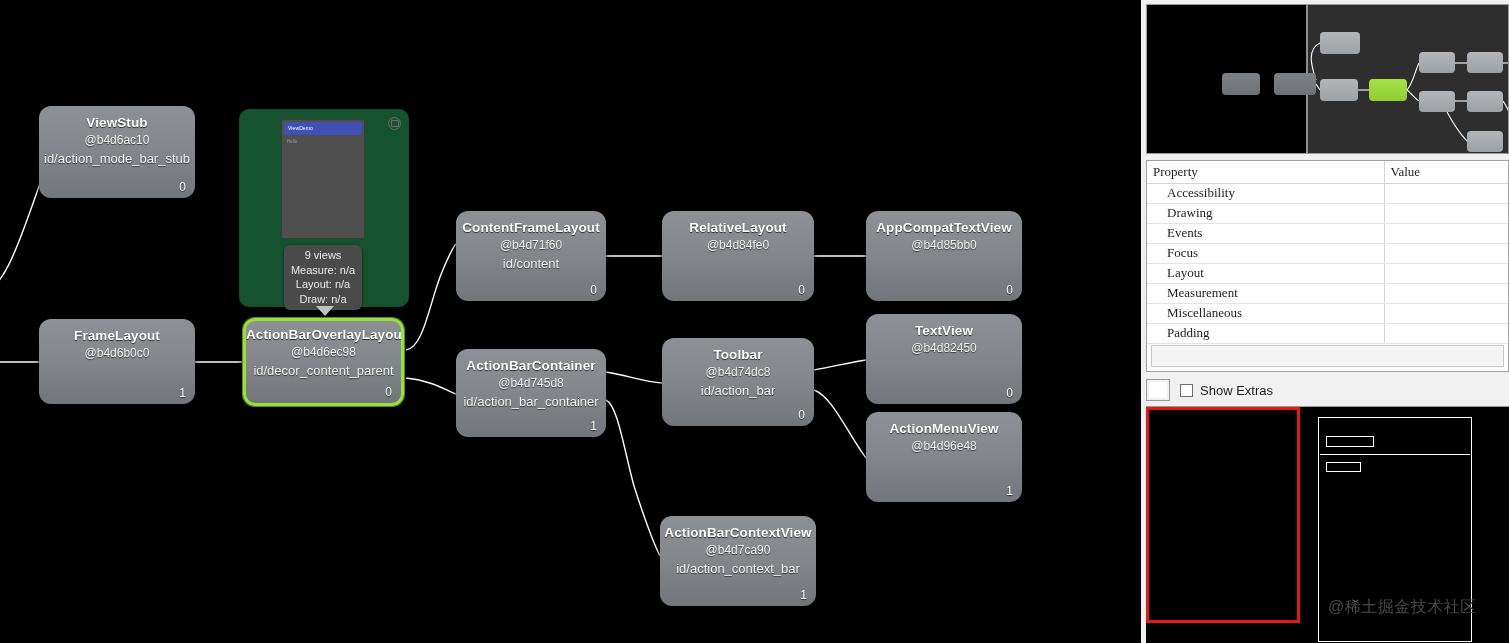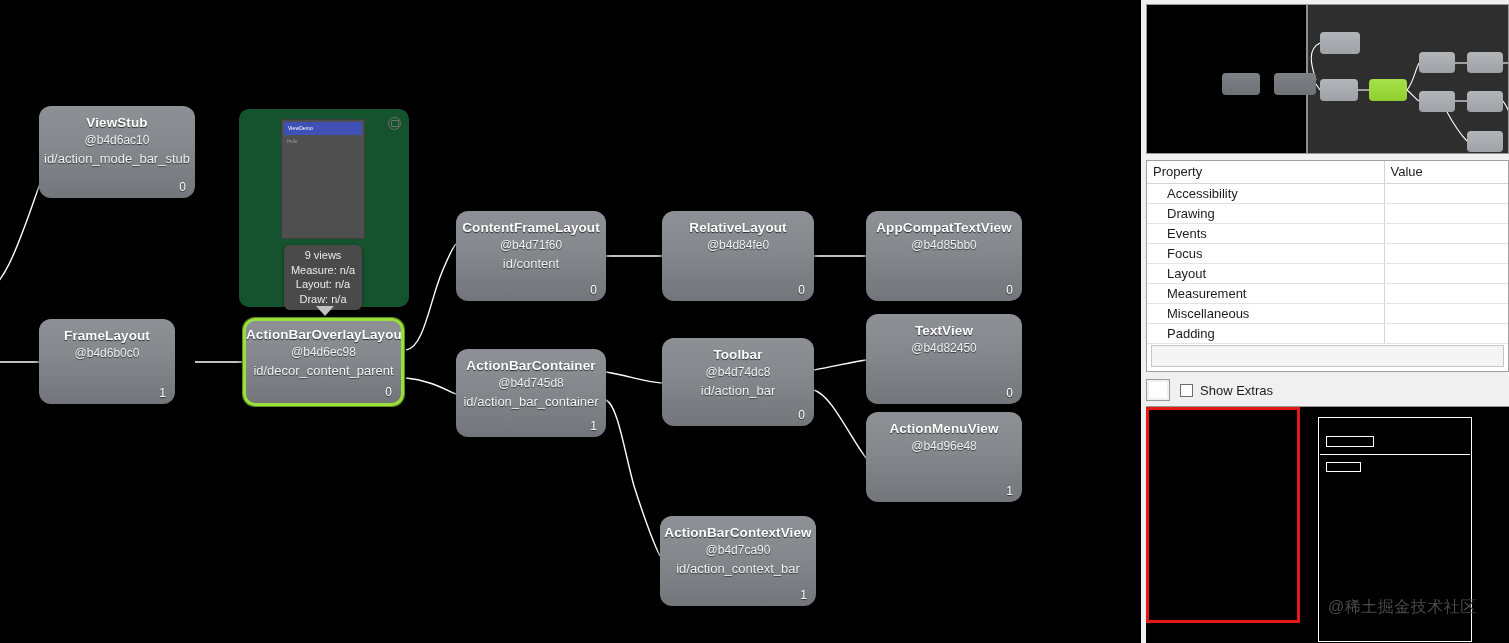"Property" #prop-panel { font-family: none -> Liberation Serif, serif }
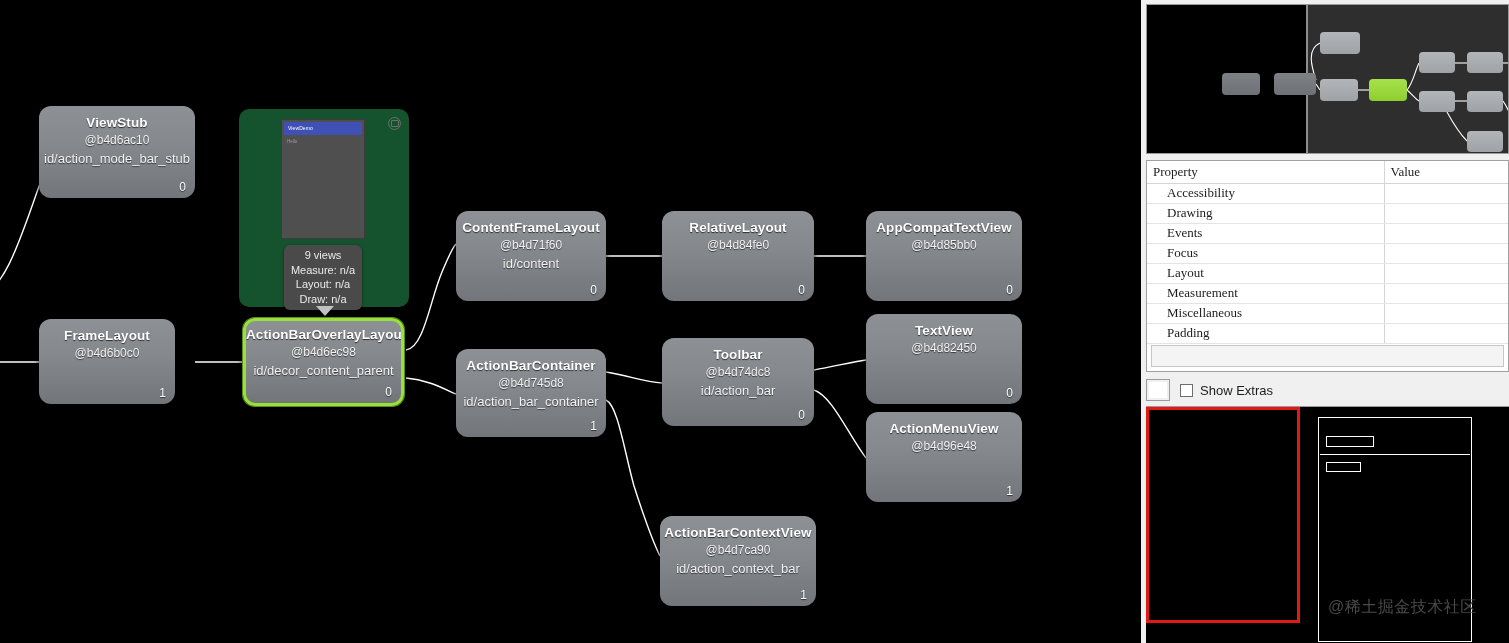"FrameLayout" div.node { width: 136px -> 156px }
